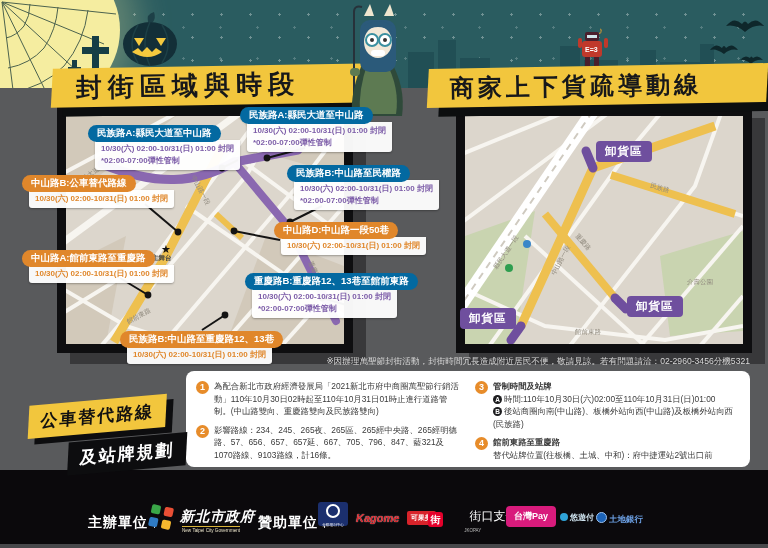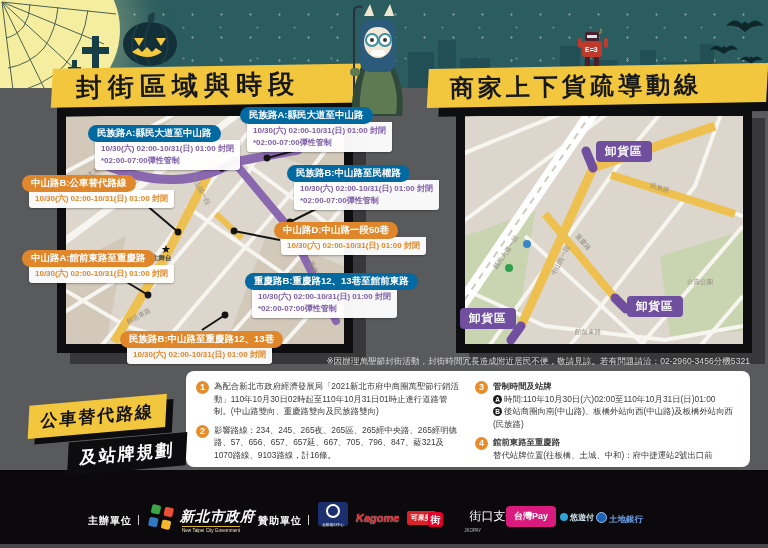"主辦單位" .ftxt { font-size: 10px -> 14px }
